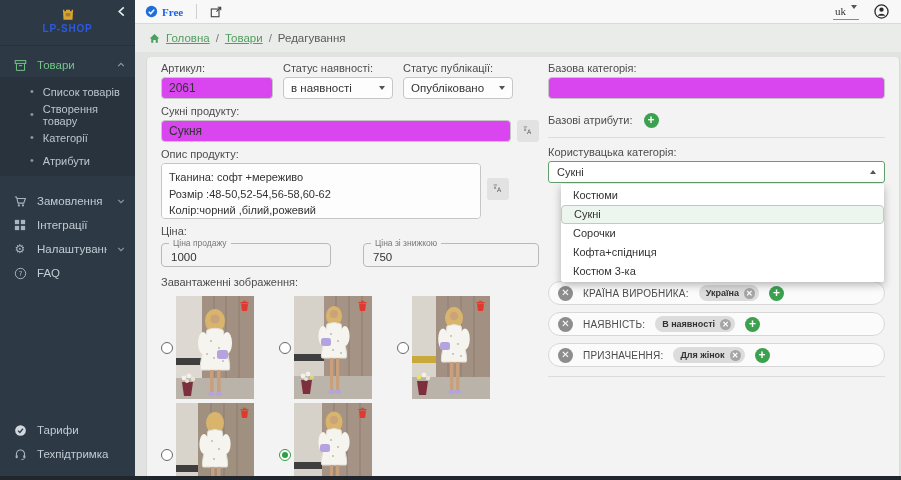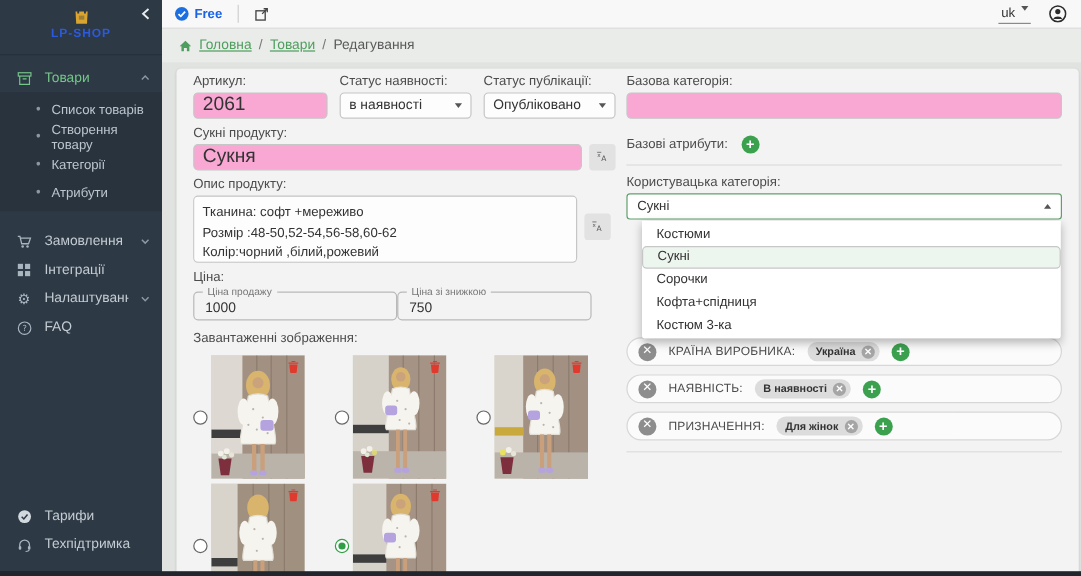"Free" .topbar { font-family: none -> Liberation Serif, serif }
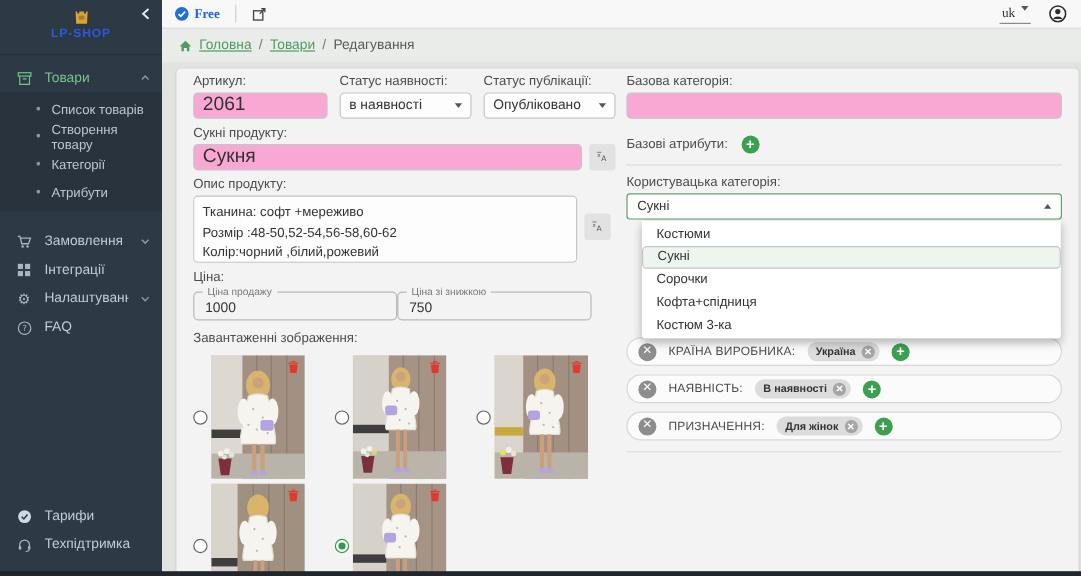"2061" .tin { background: #f9a8d4 -> #d946ef; font-size: 16px -> 12px }
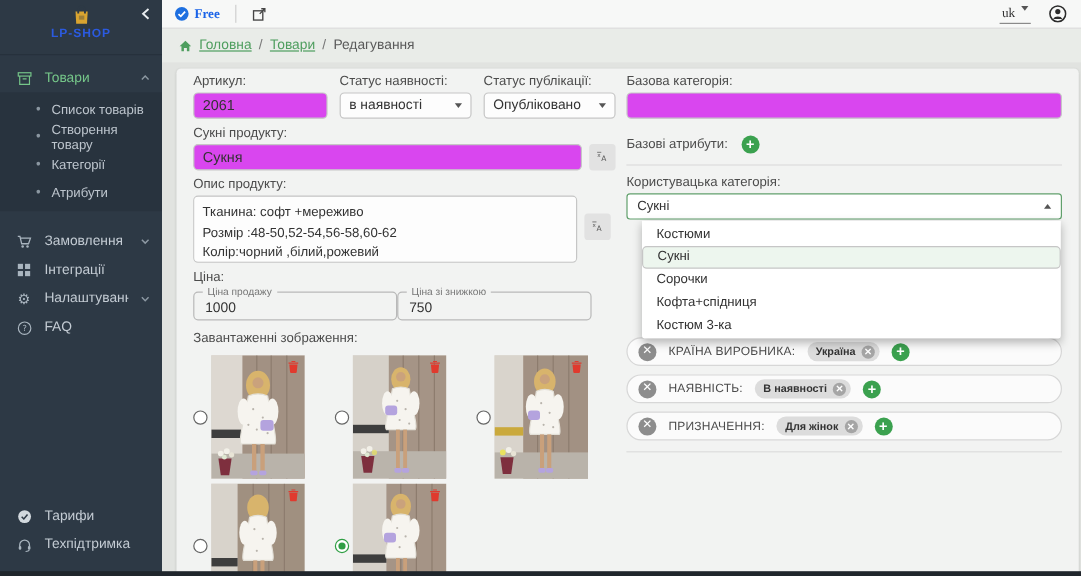"Ціна зі знижкою" .o-disc { margin-left: none -> 32px; width: 162px -> 176px }
